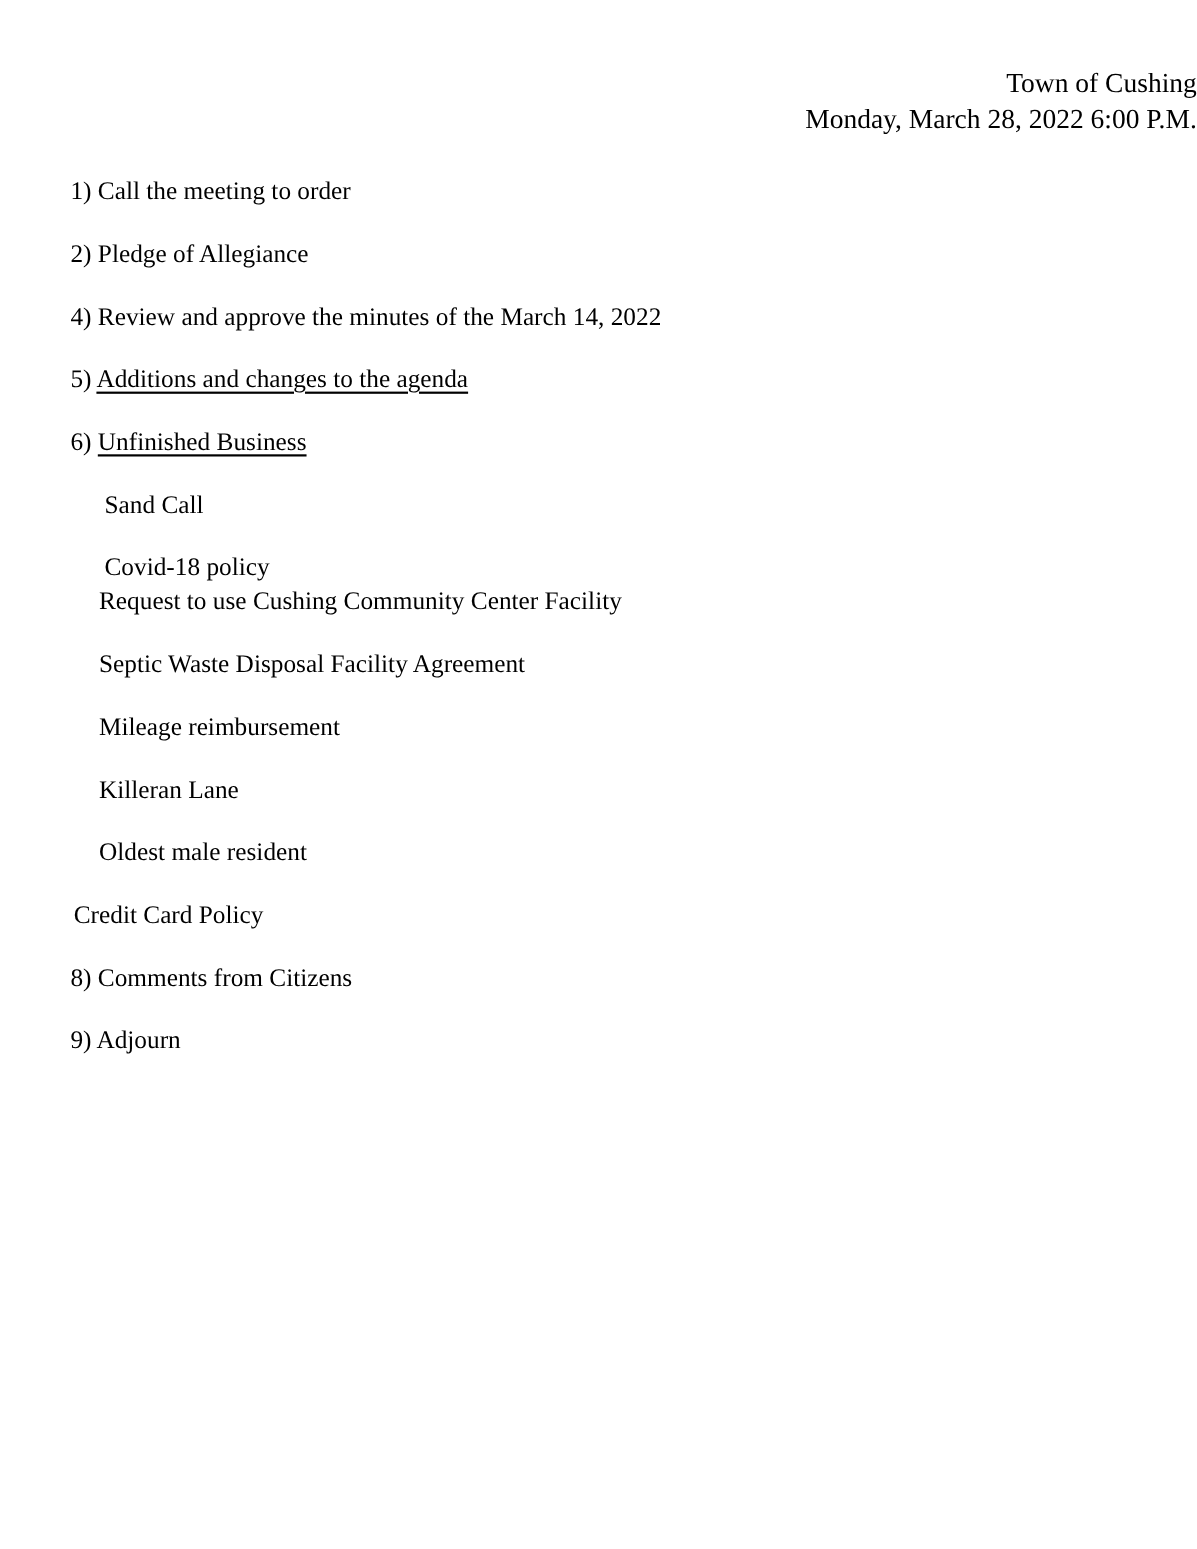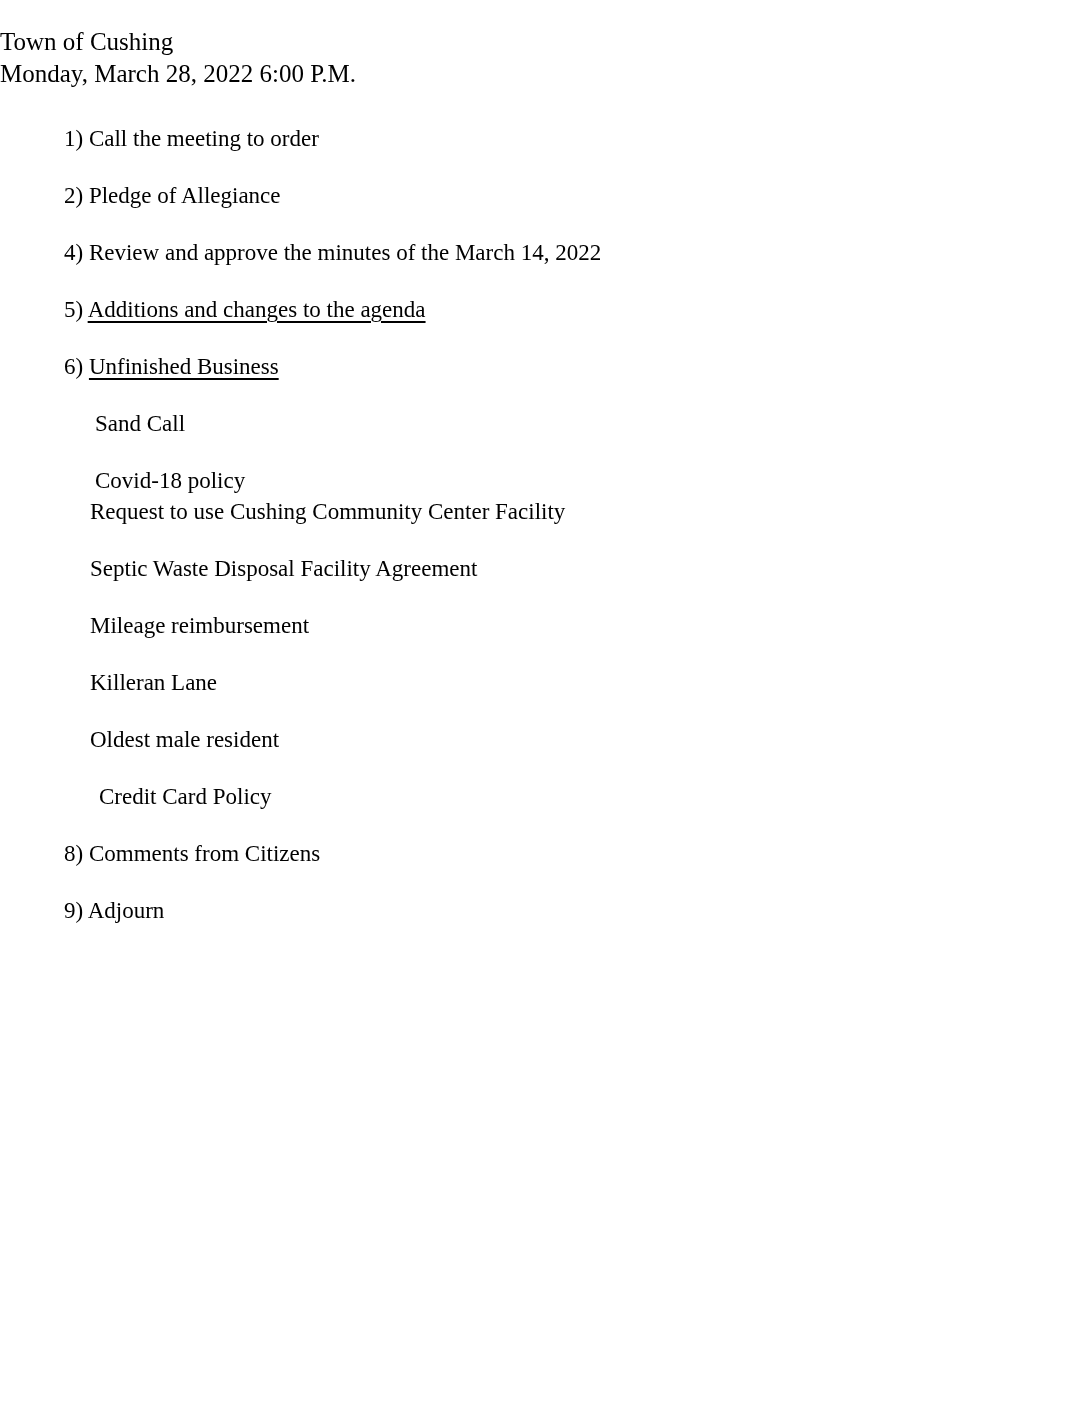"Town of Cushing" .doc-header { padding-top: 26px -> 61px; text-align: left -> right }
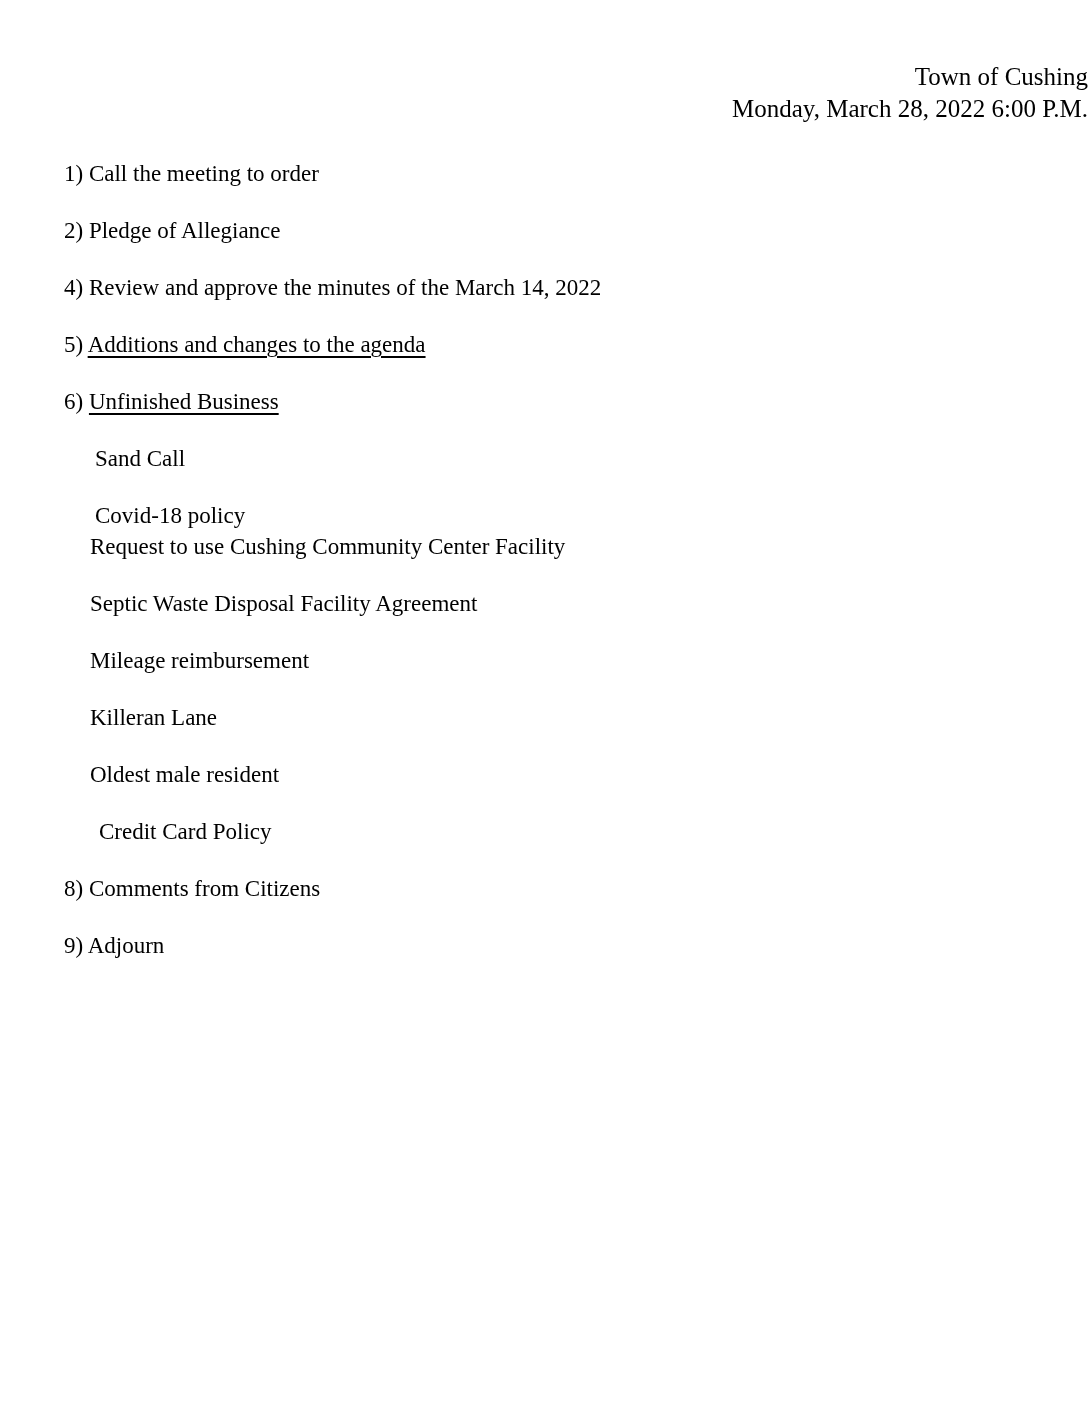"Credit Card Policy" .item.sub3 { margin-left: 35px -> 3px }
